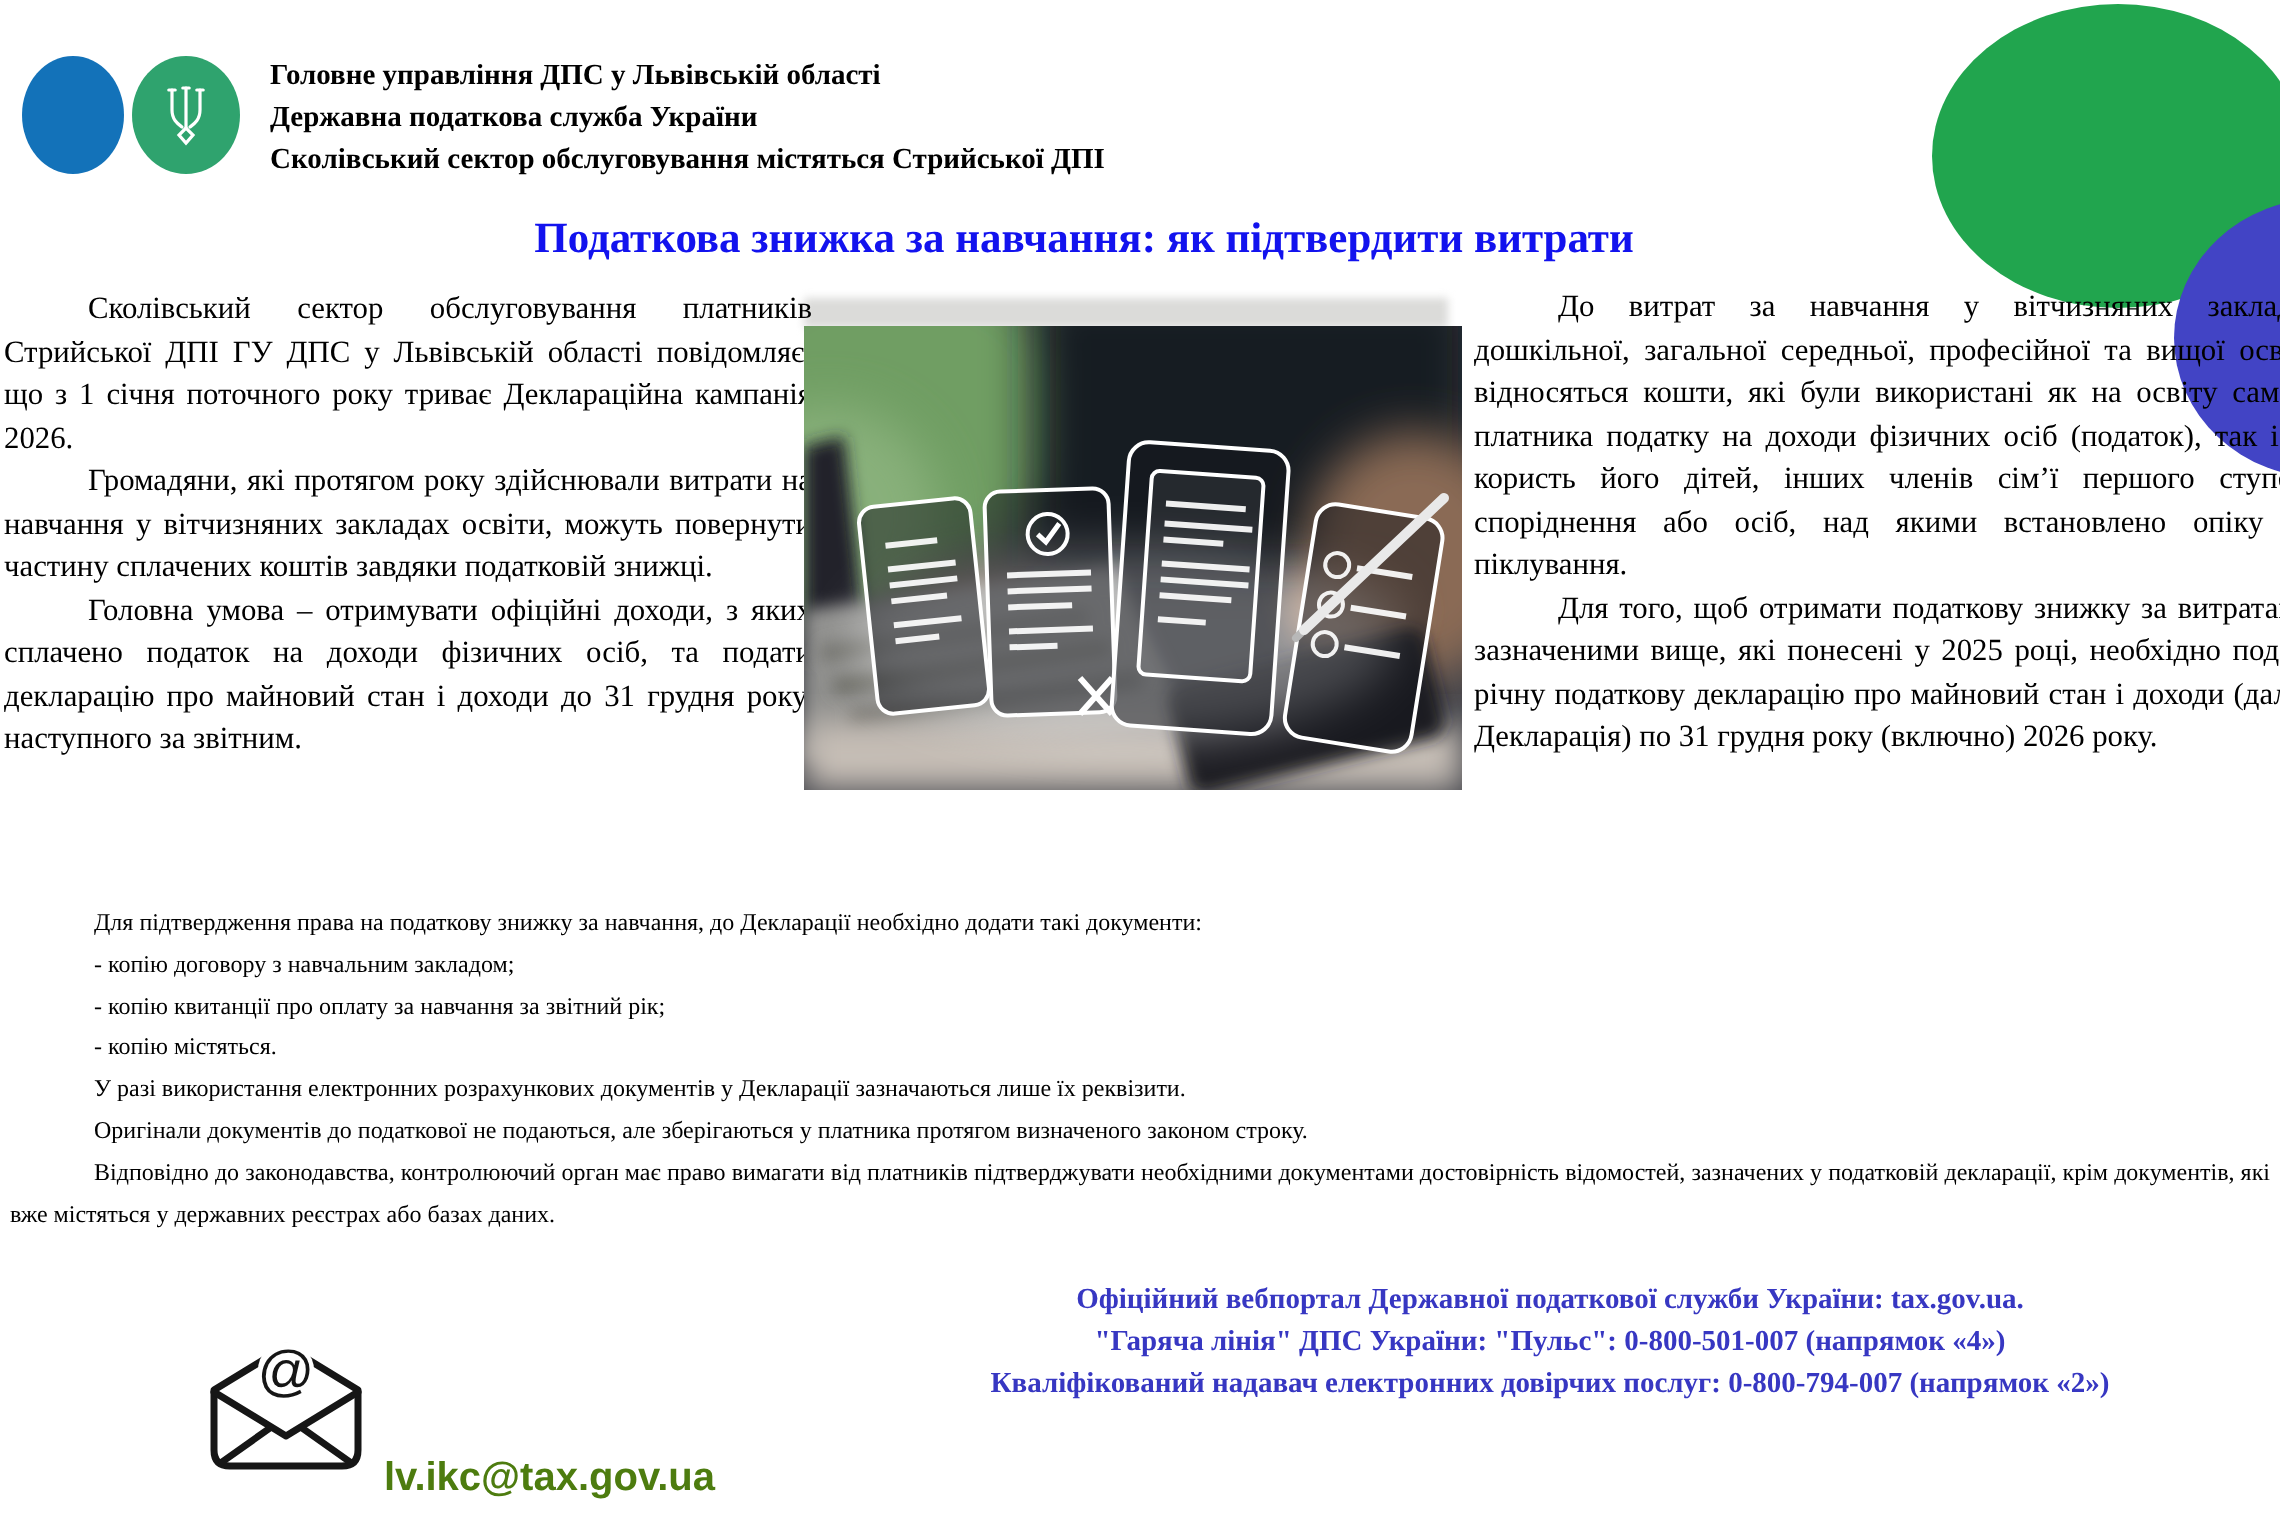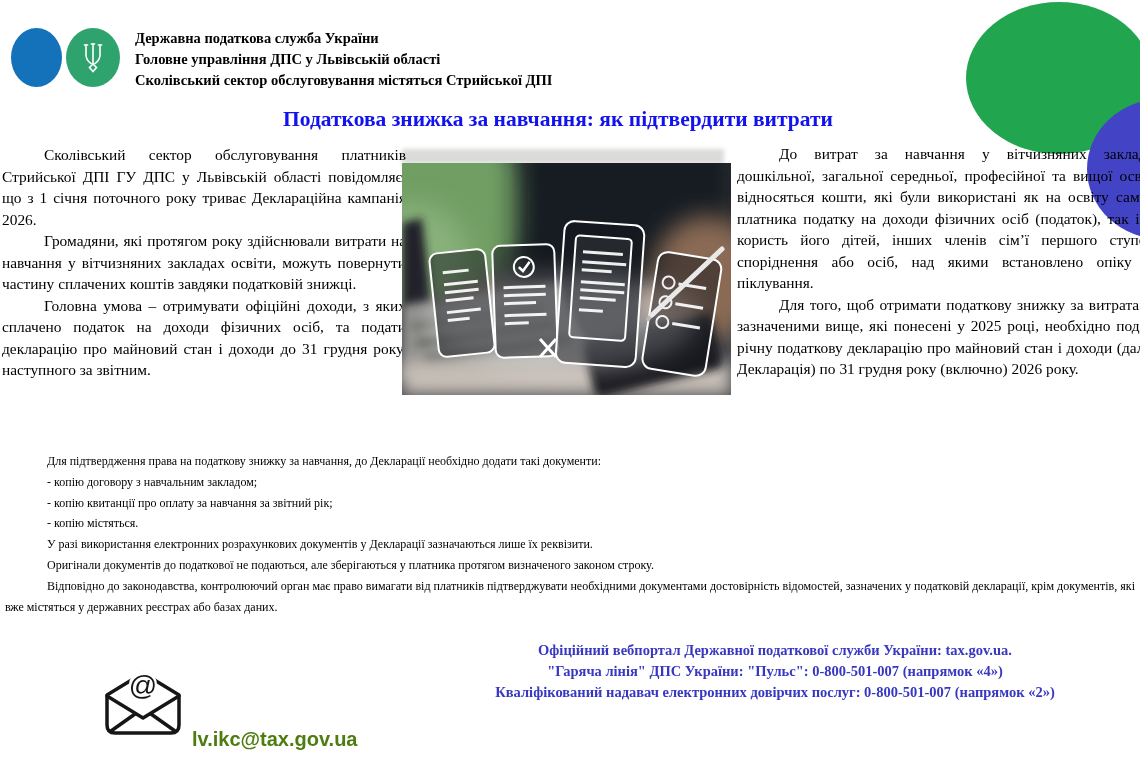"Державна податкова служба України" div { order: before "Головне управління ДПС у Львівській" -> after "Головне управління ДПС у Львівській" }
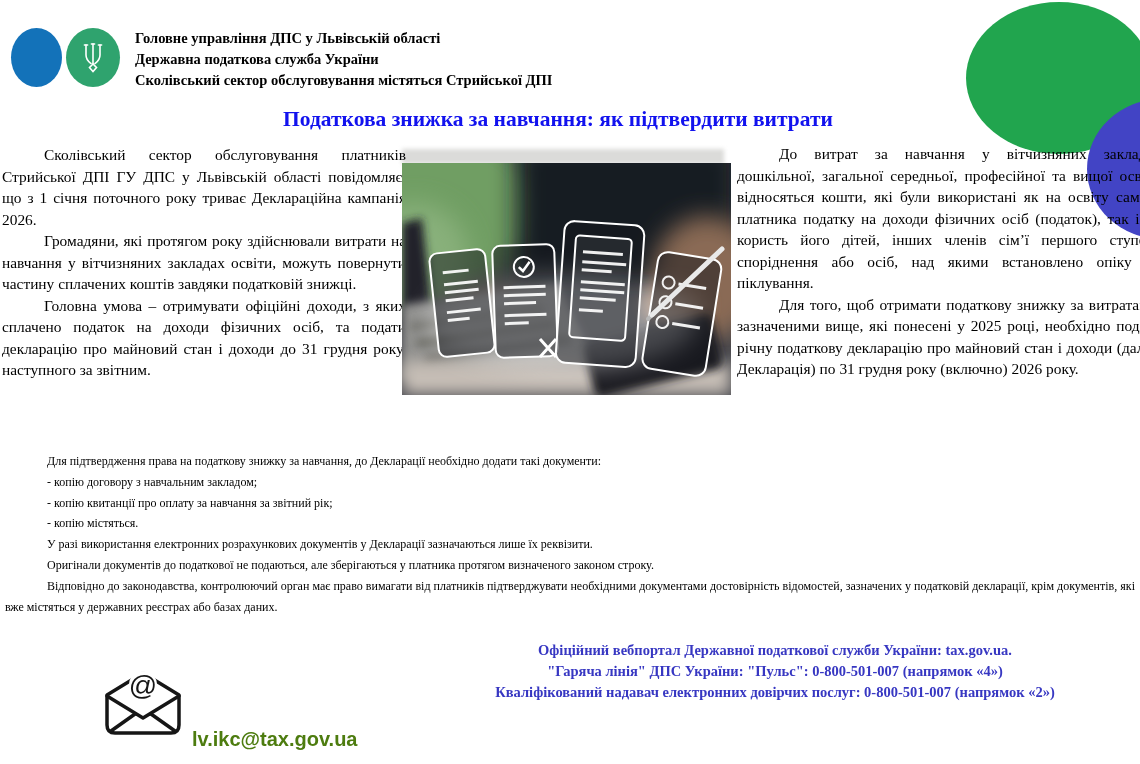"Податкова знижка за навчання: як" .title { padding-left: 16px -> none }
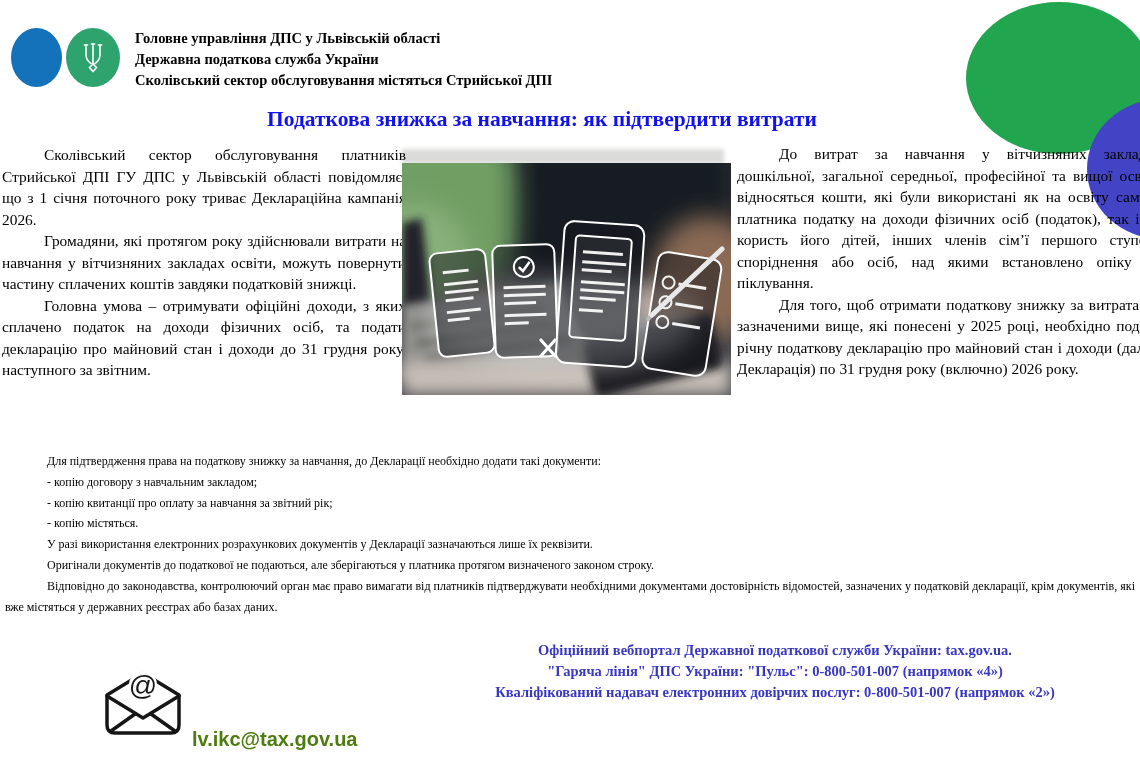"Кваліфікований надавач електронних" div { text: 0-800-501-007 -> 0-800-794-007 }
